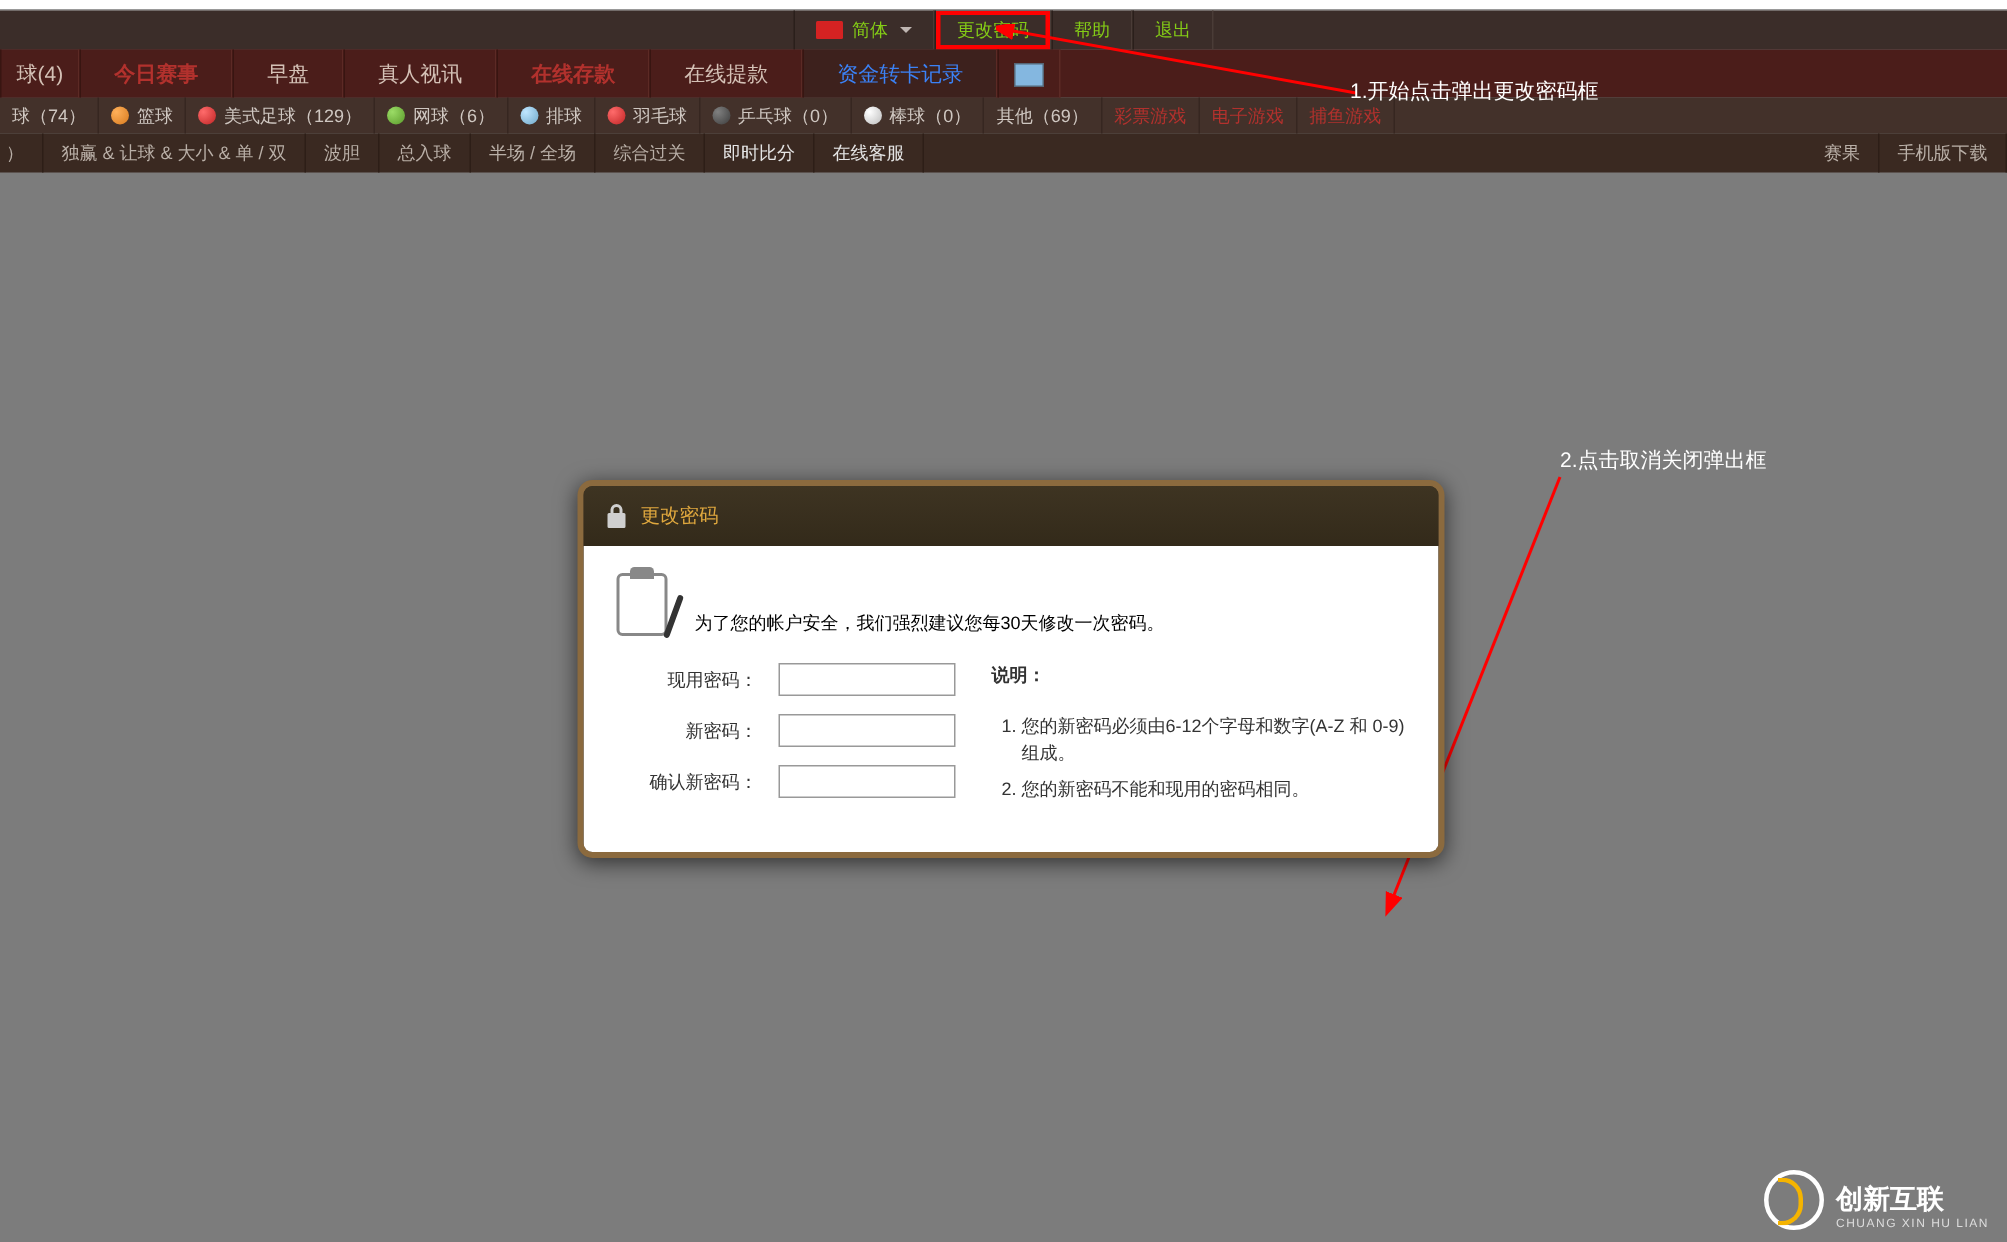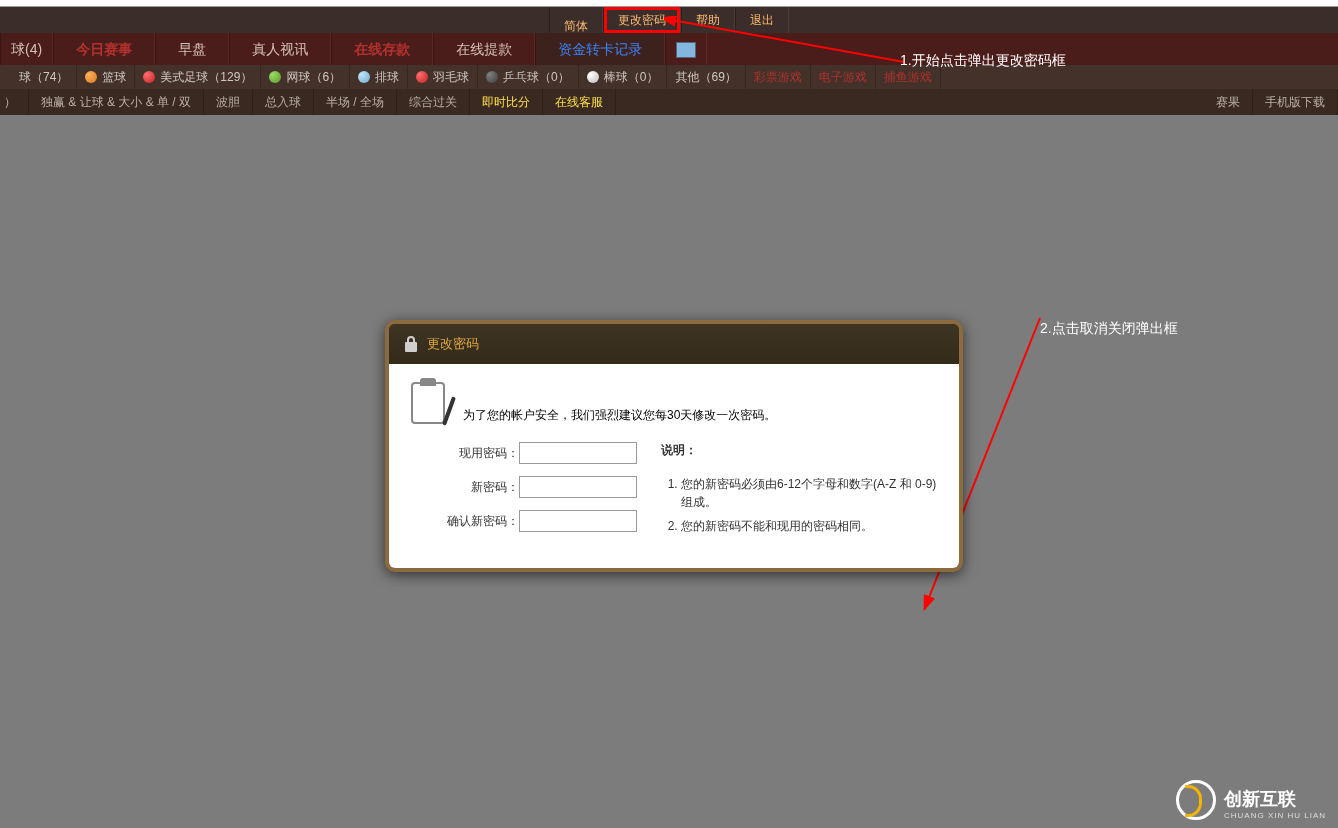"简体" .top-link { color: #fdba74 -> #84cc16; flex-direction: column -> none }
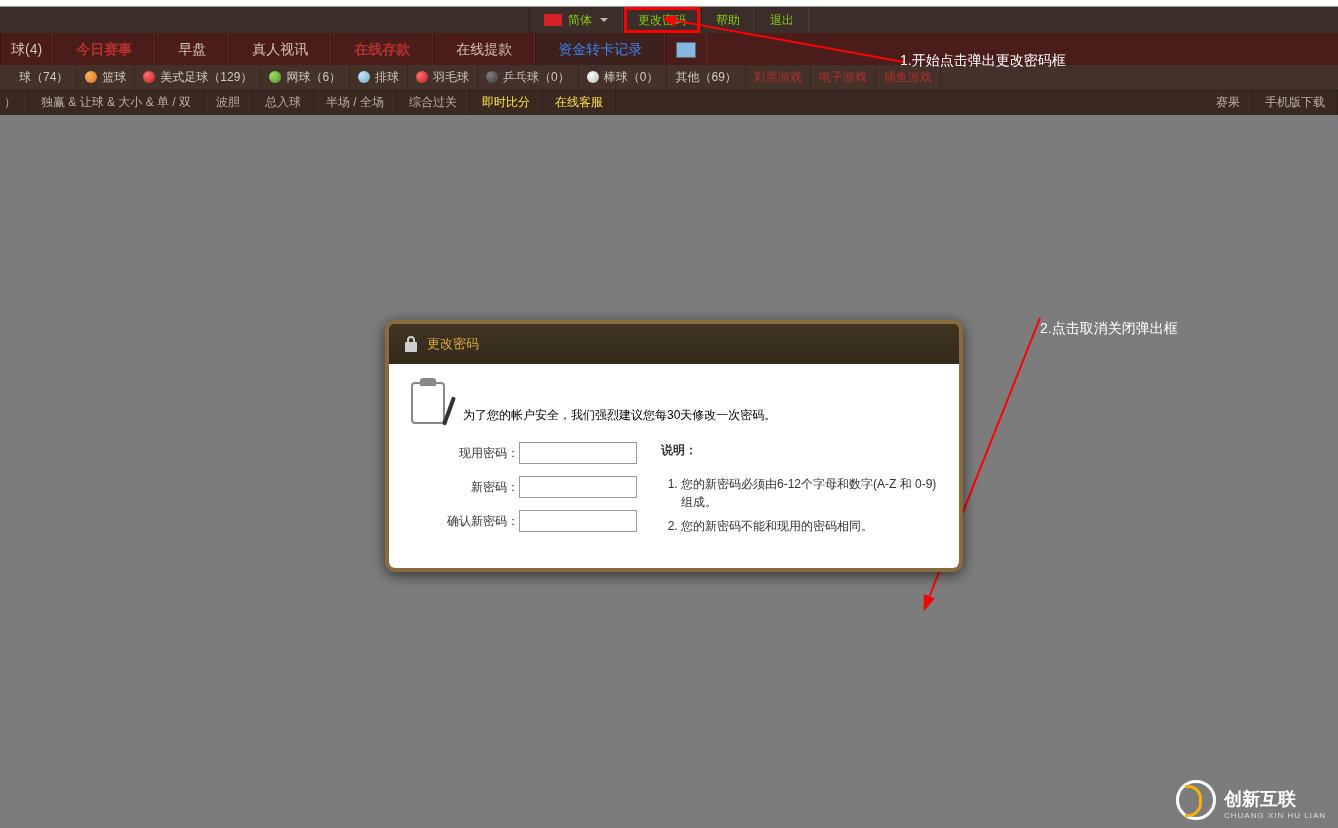"球（74）" .bar-sports { padding-left: 11px -> 0 }
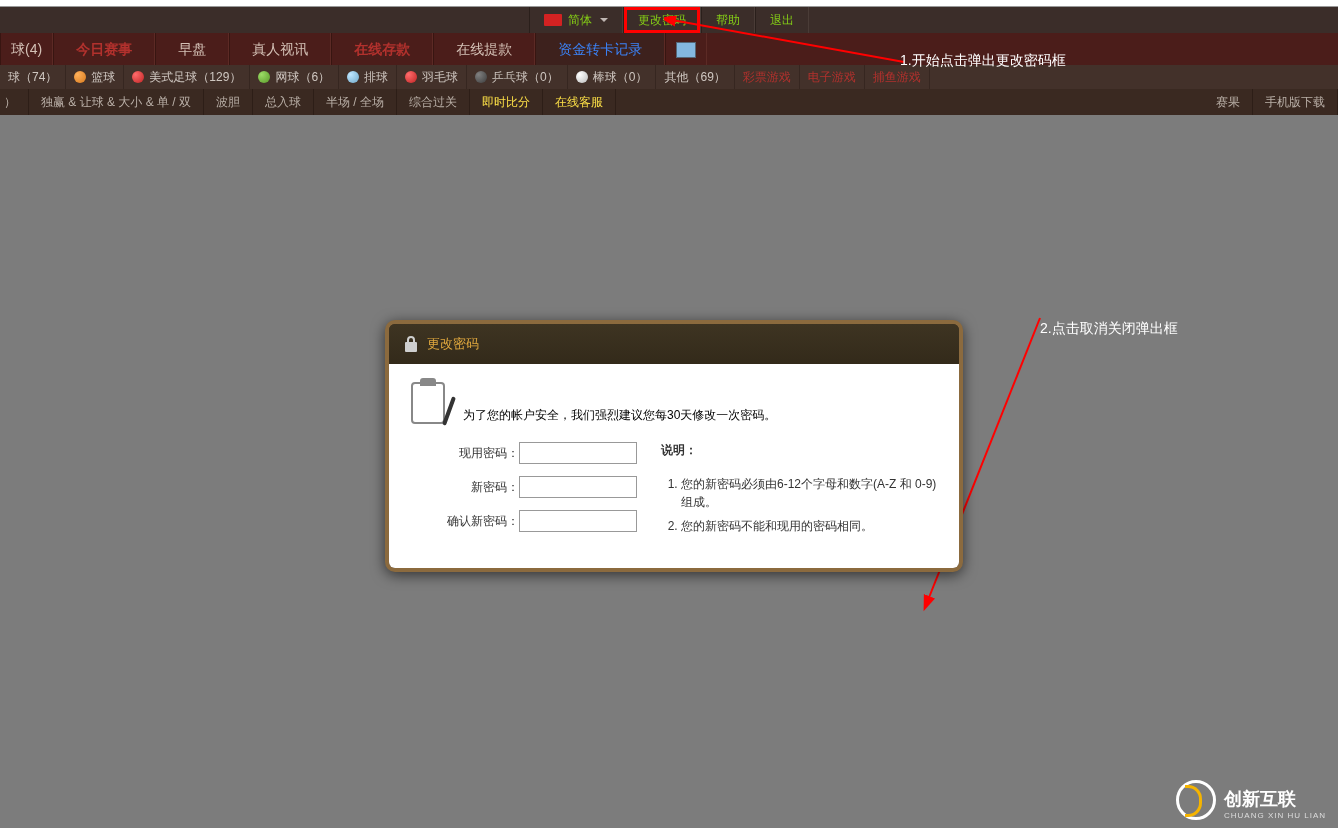"即时比分" .sub.red { color: #fde047 -> #e5e5e5 }
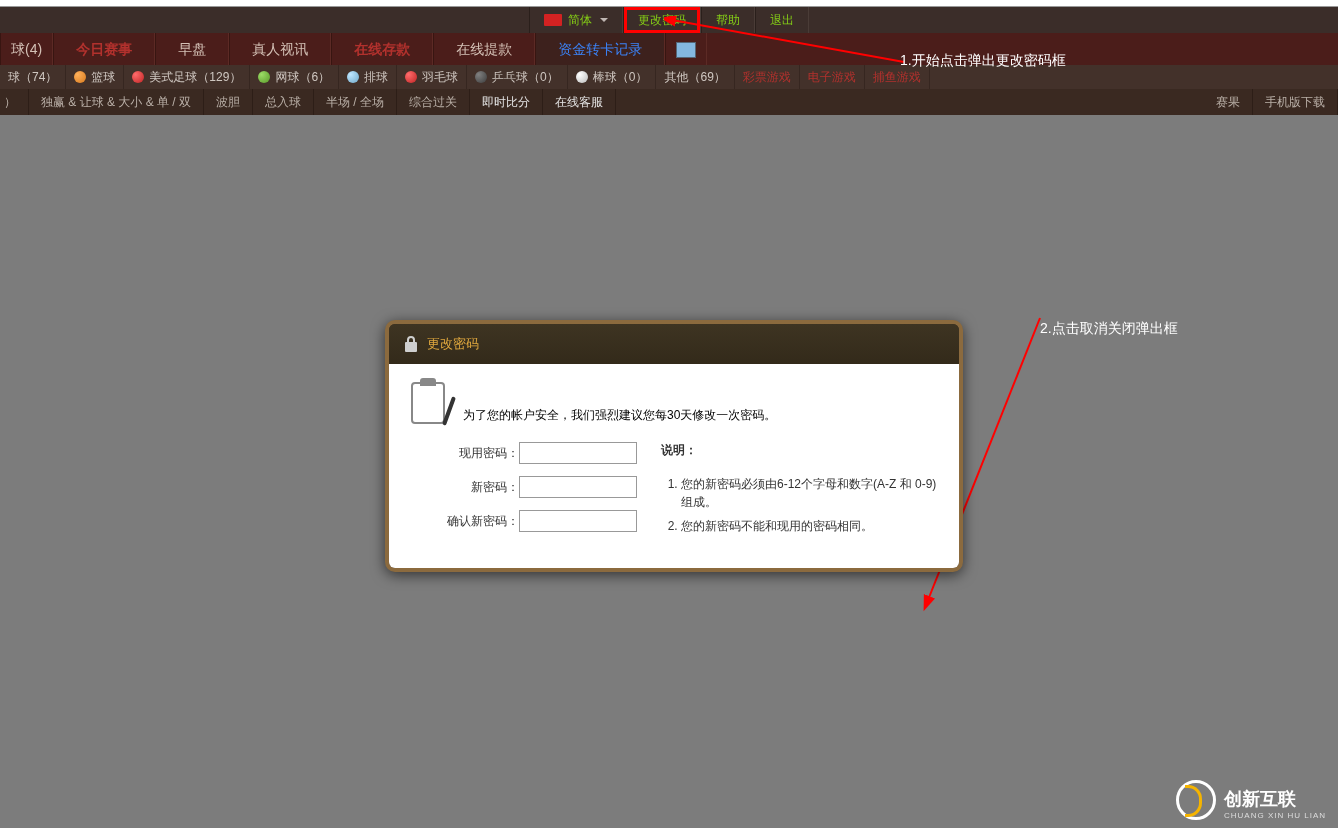"2.点击取消关闭弹出框" div.annot { margin-top: 22px -> none }
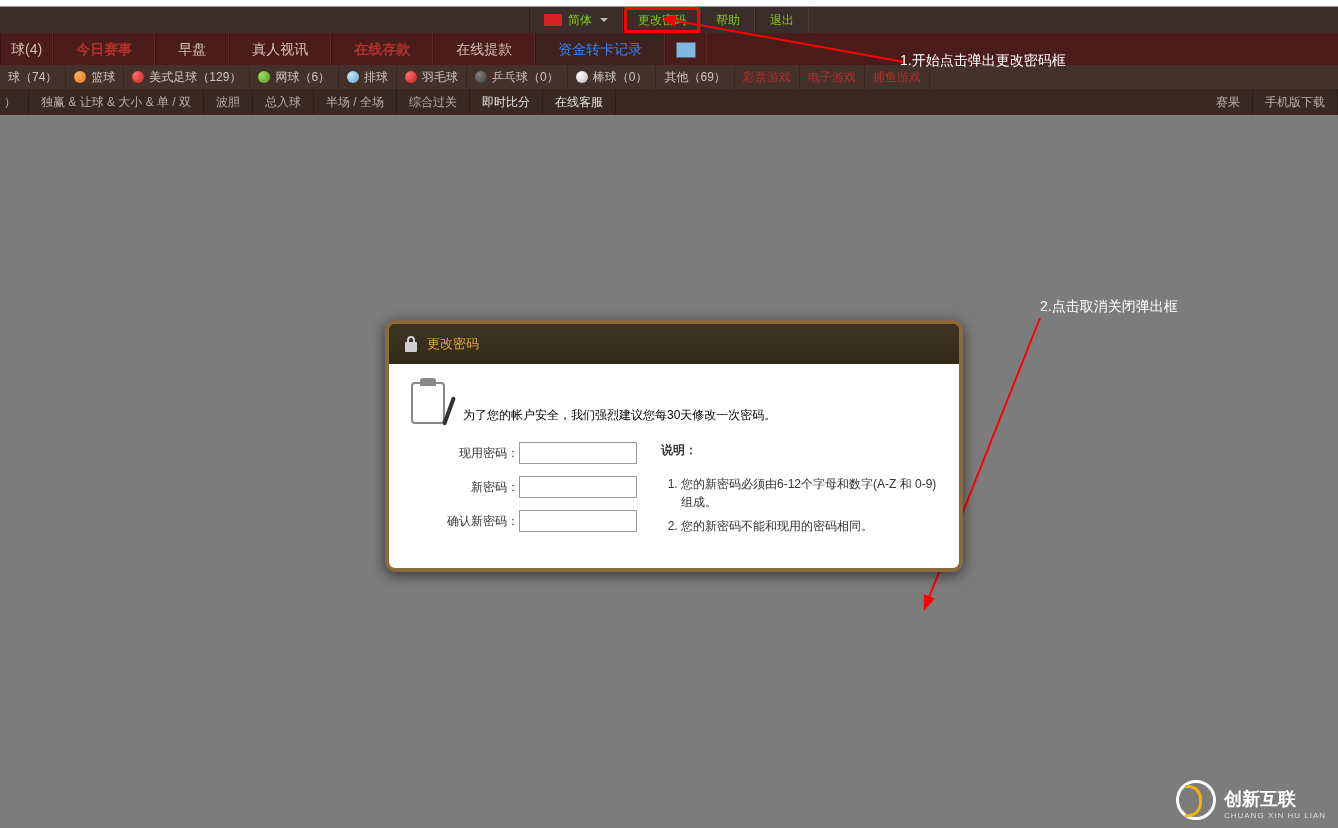"现用密码：" .fr label { margin-right: 0 -> 14px }
